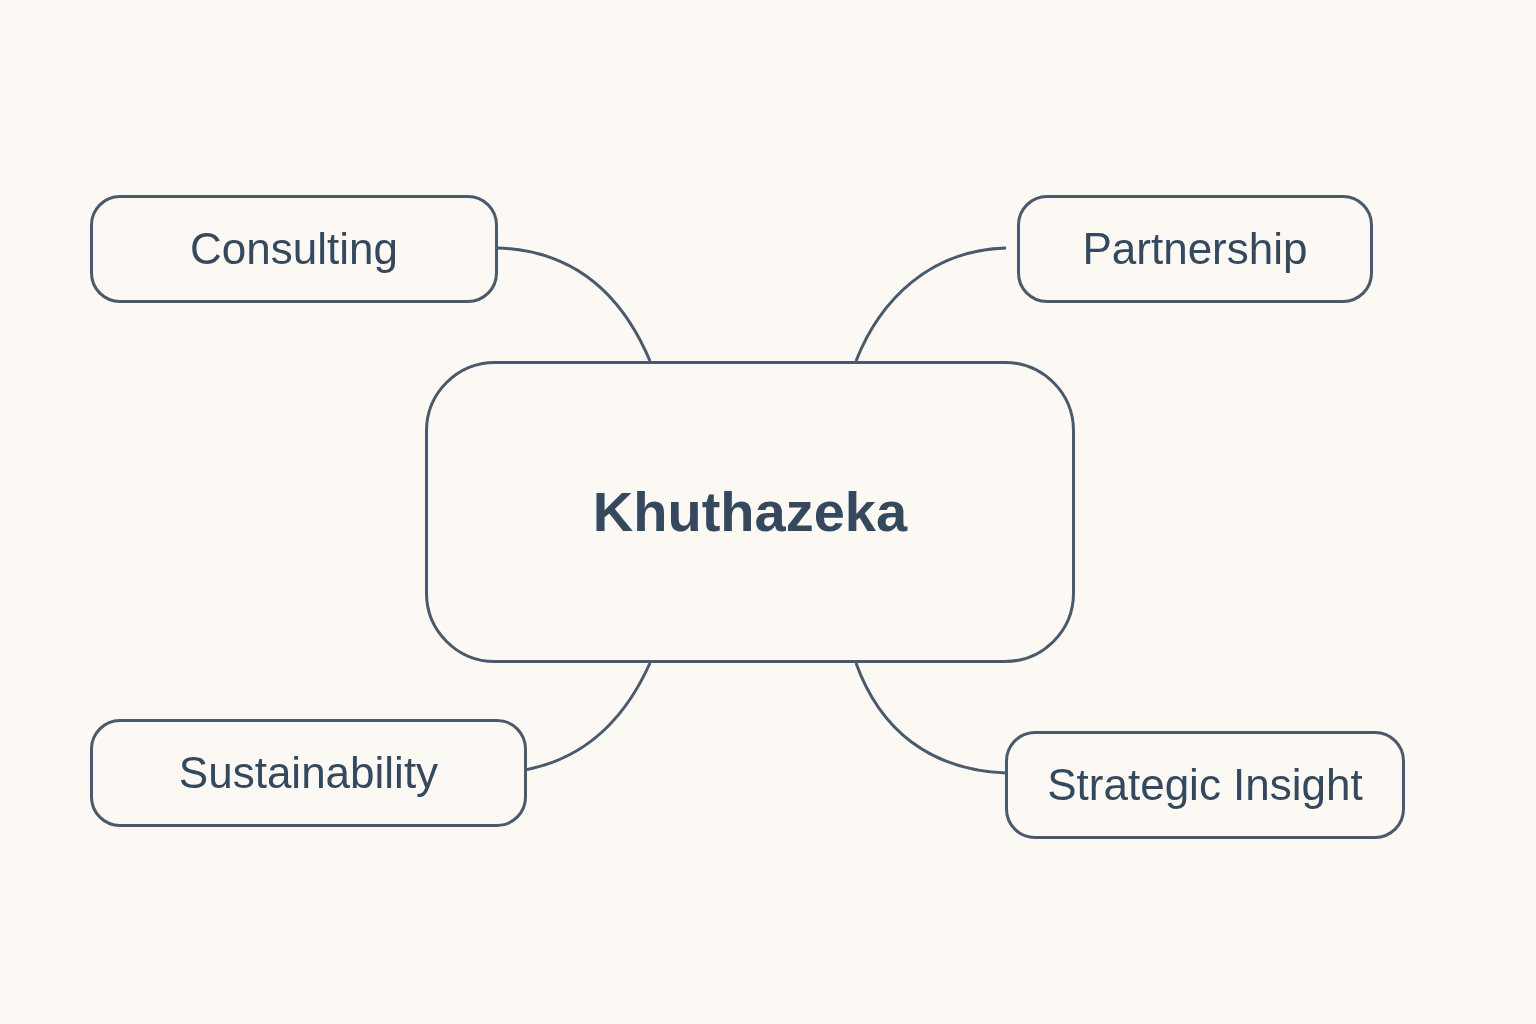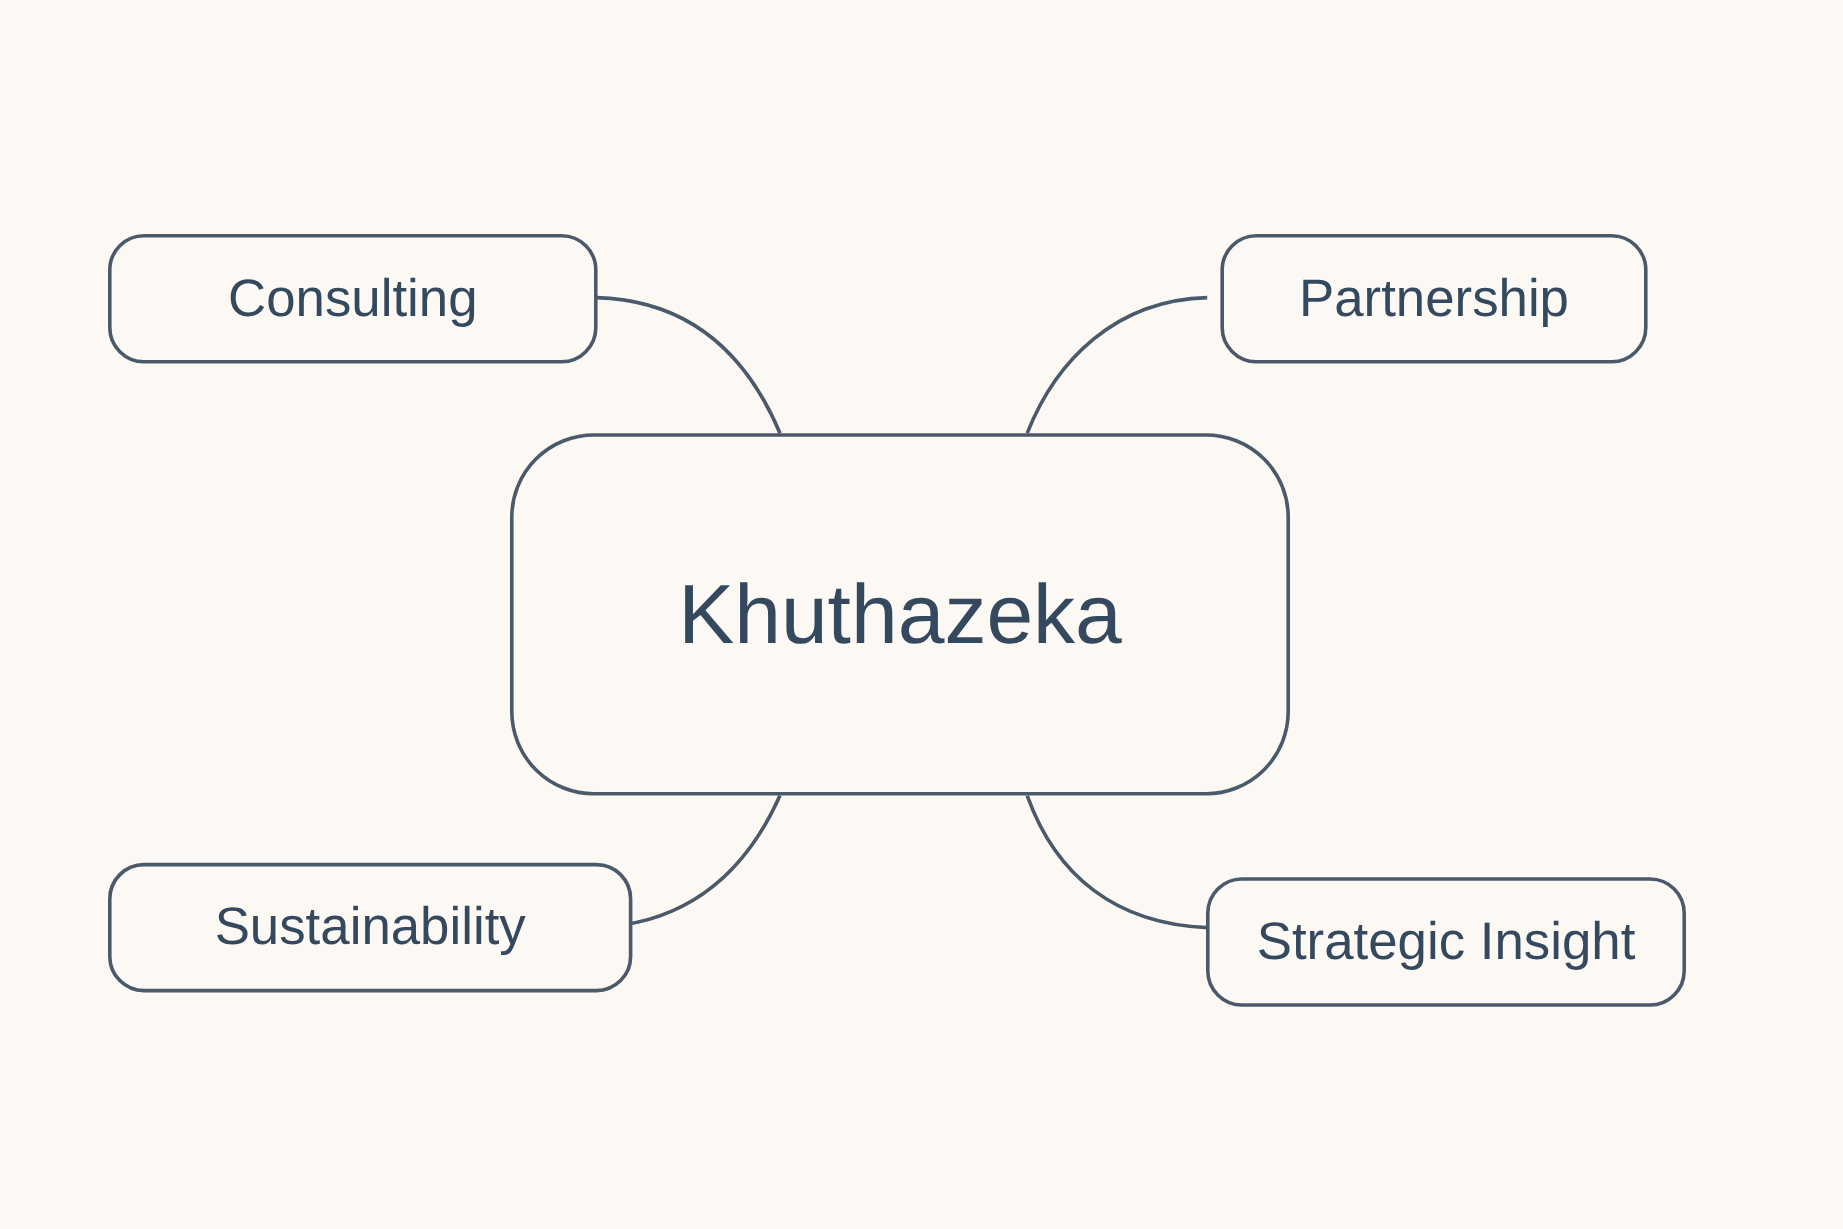"Khuthazeka" .center { font-size: 70px -> 56px; font-weight: normal -> bold }
